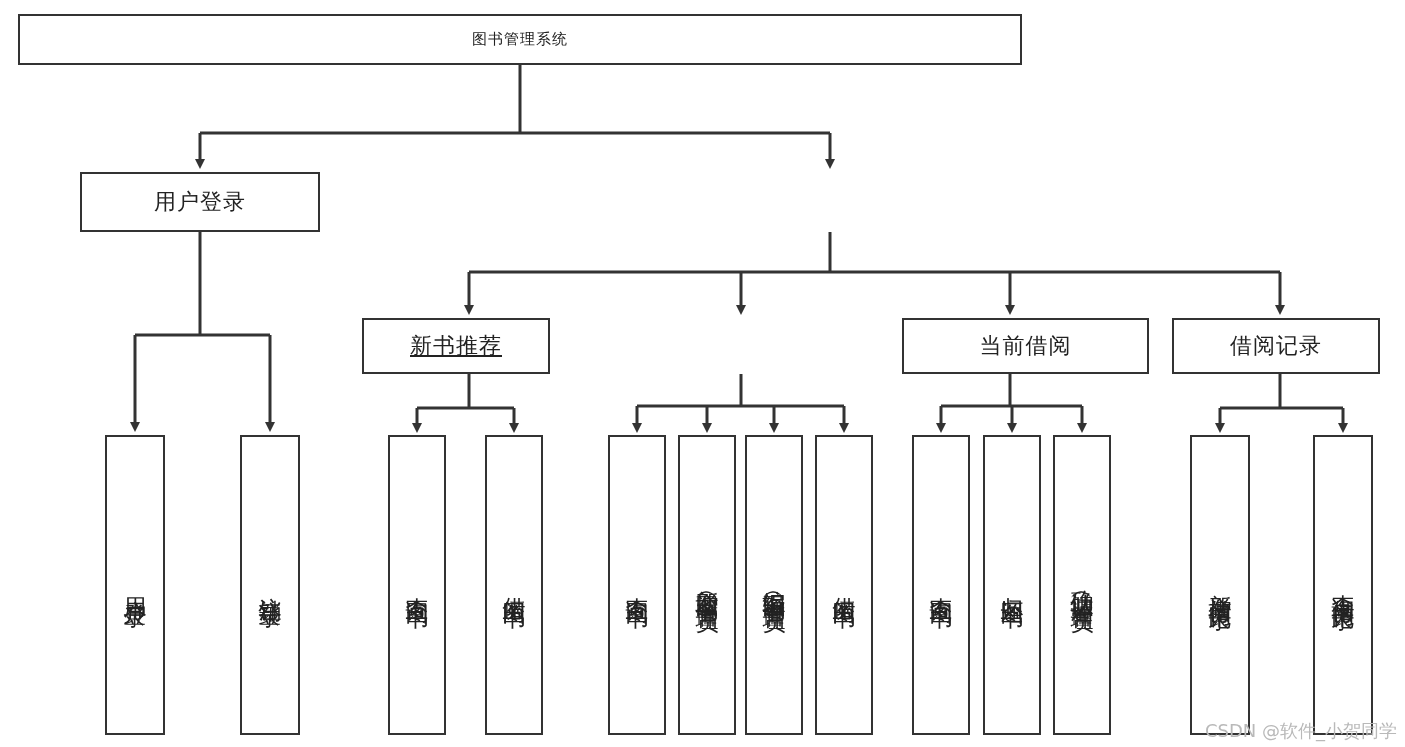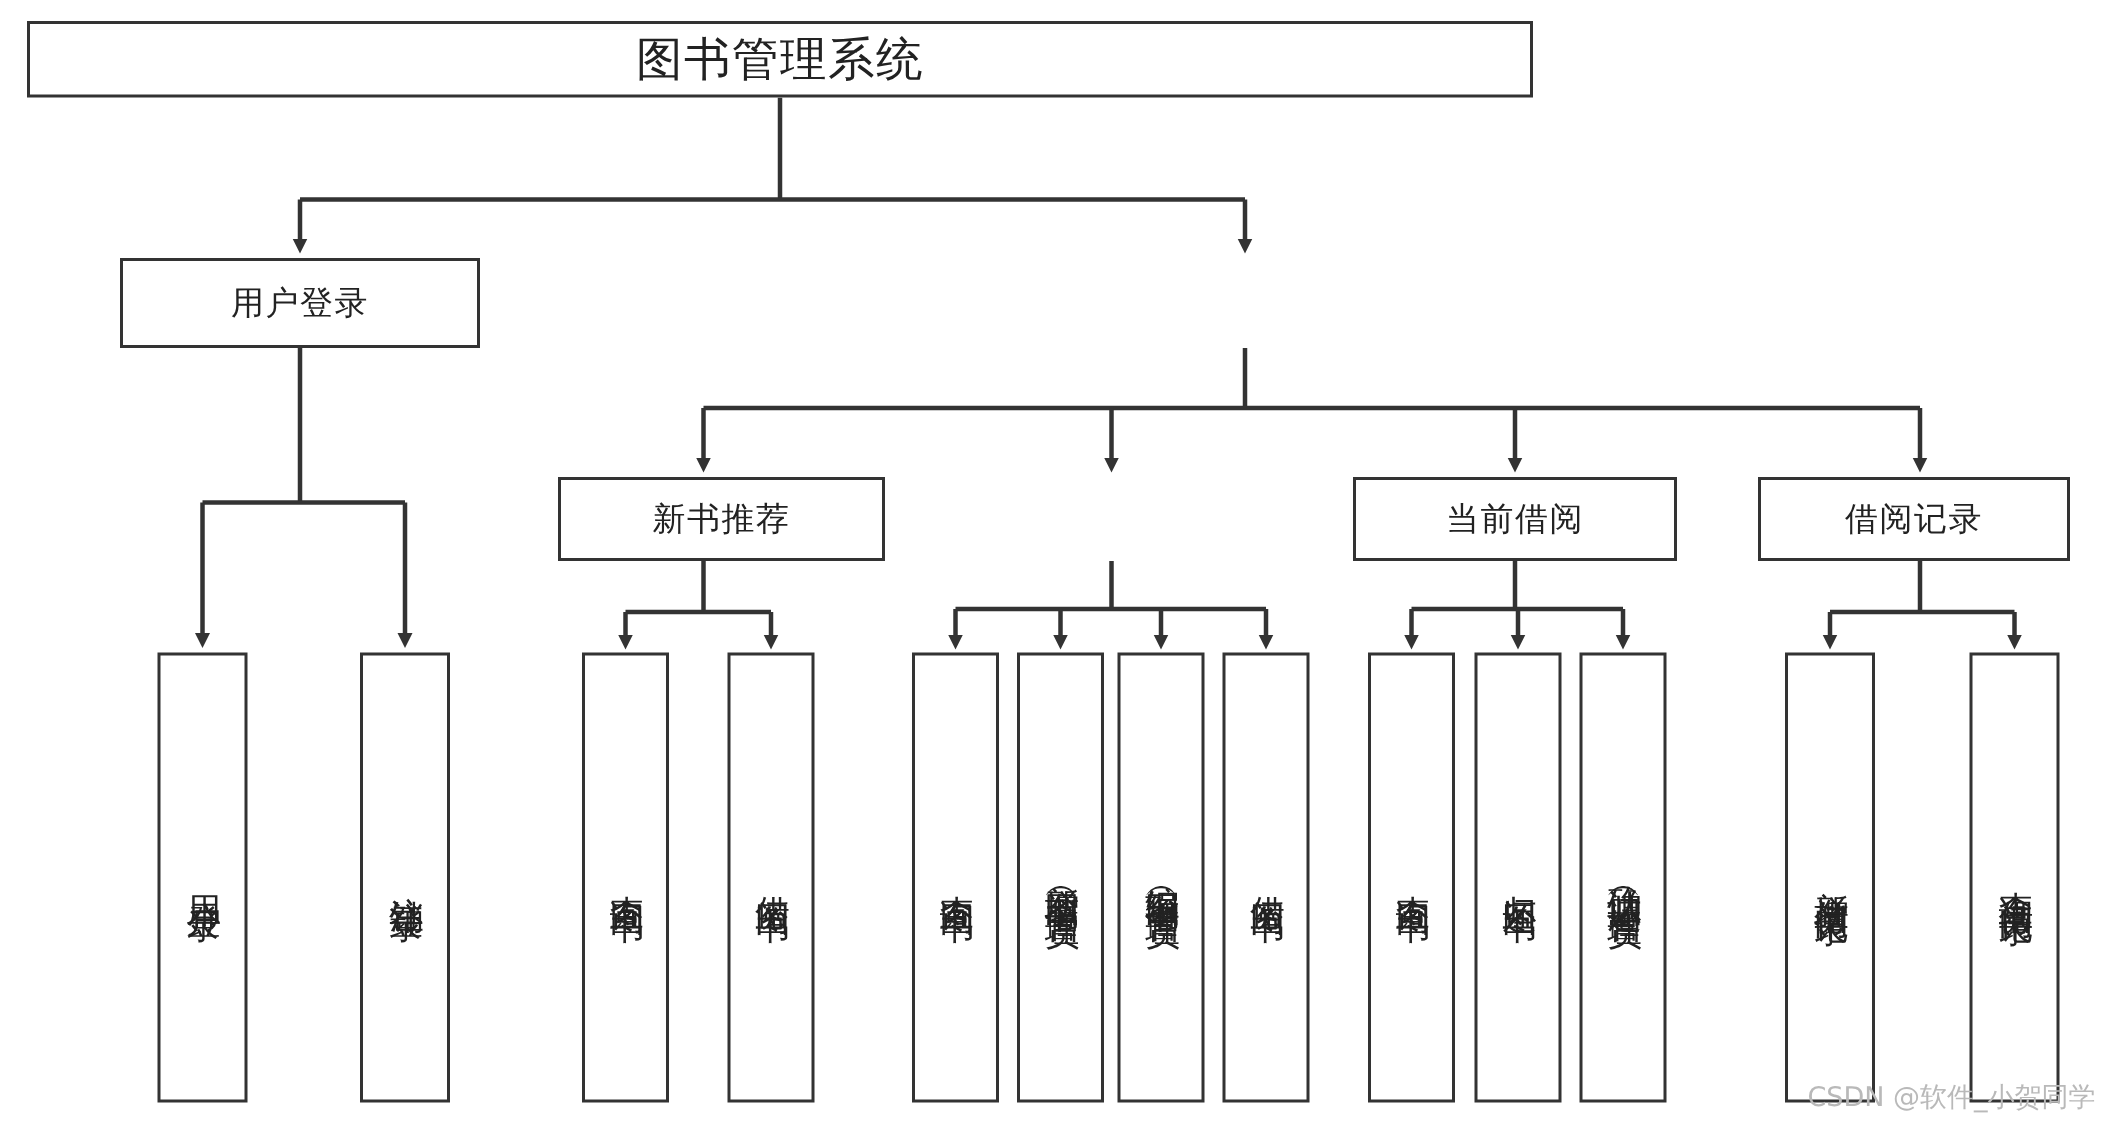"图书管理系统" .node-root { font-size: 31px -> 15px }
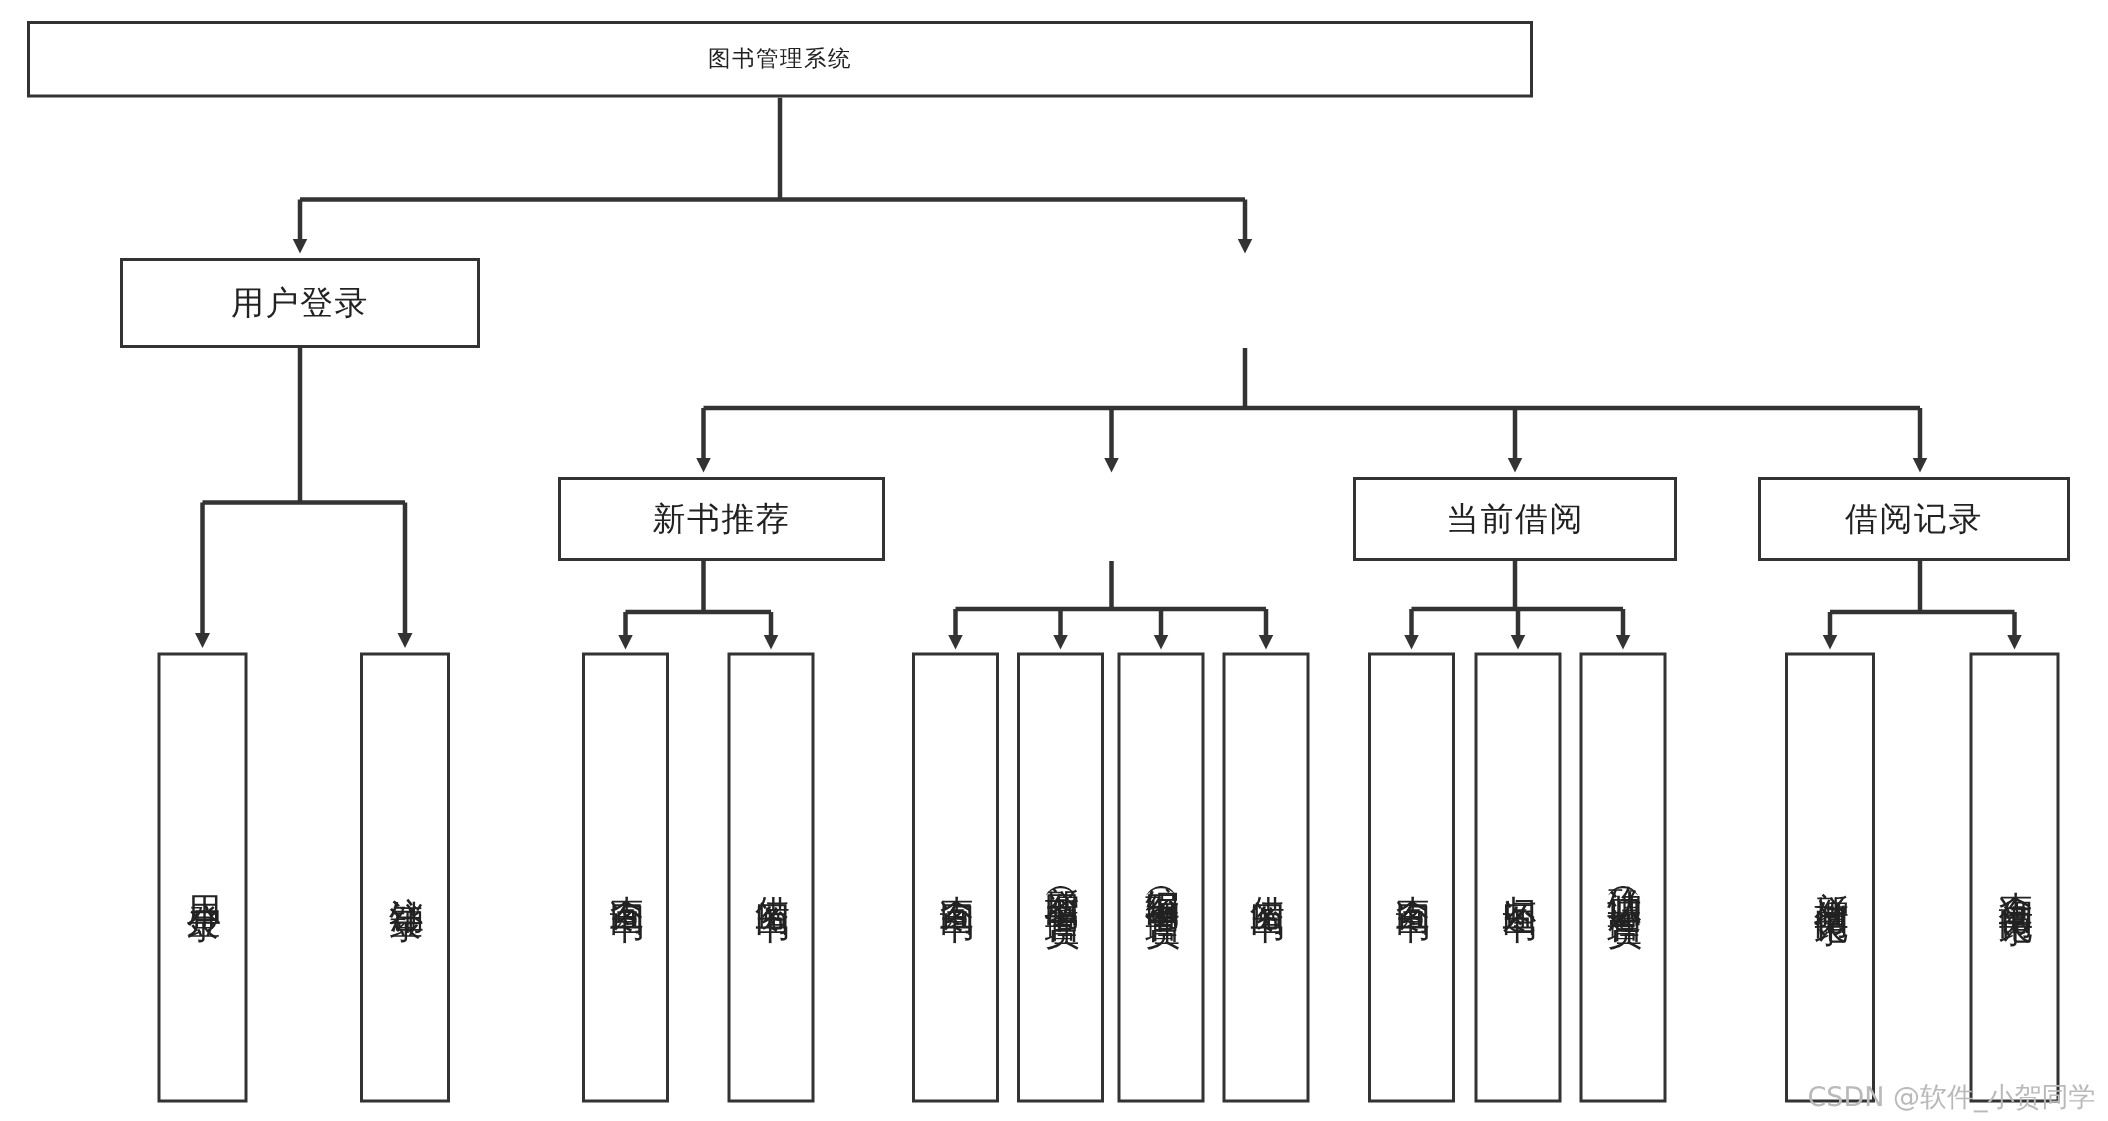"新书推荐" div.node { left: 372px -> 362px; text-decoration: none -> underline; width: 218px -> 188px }
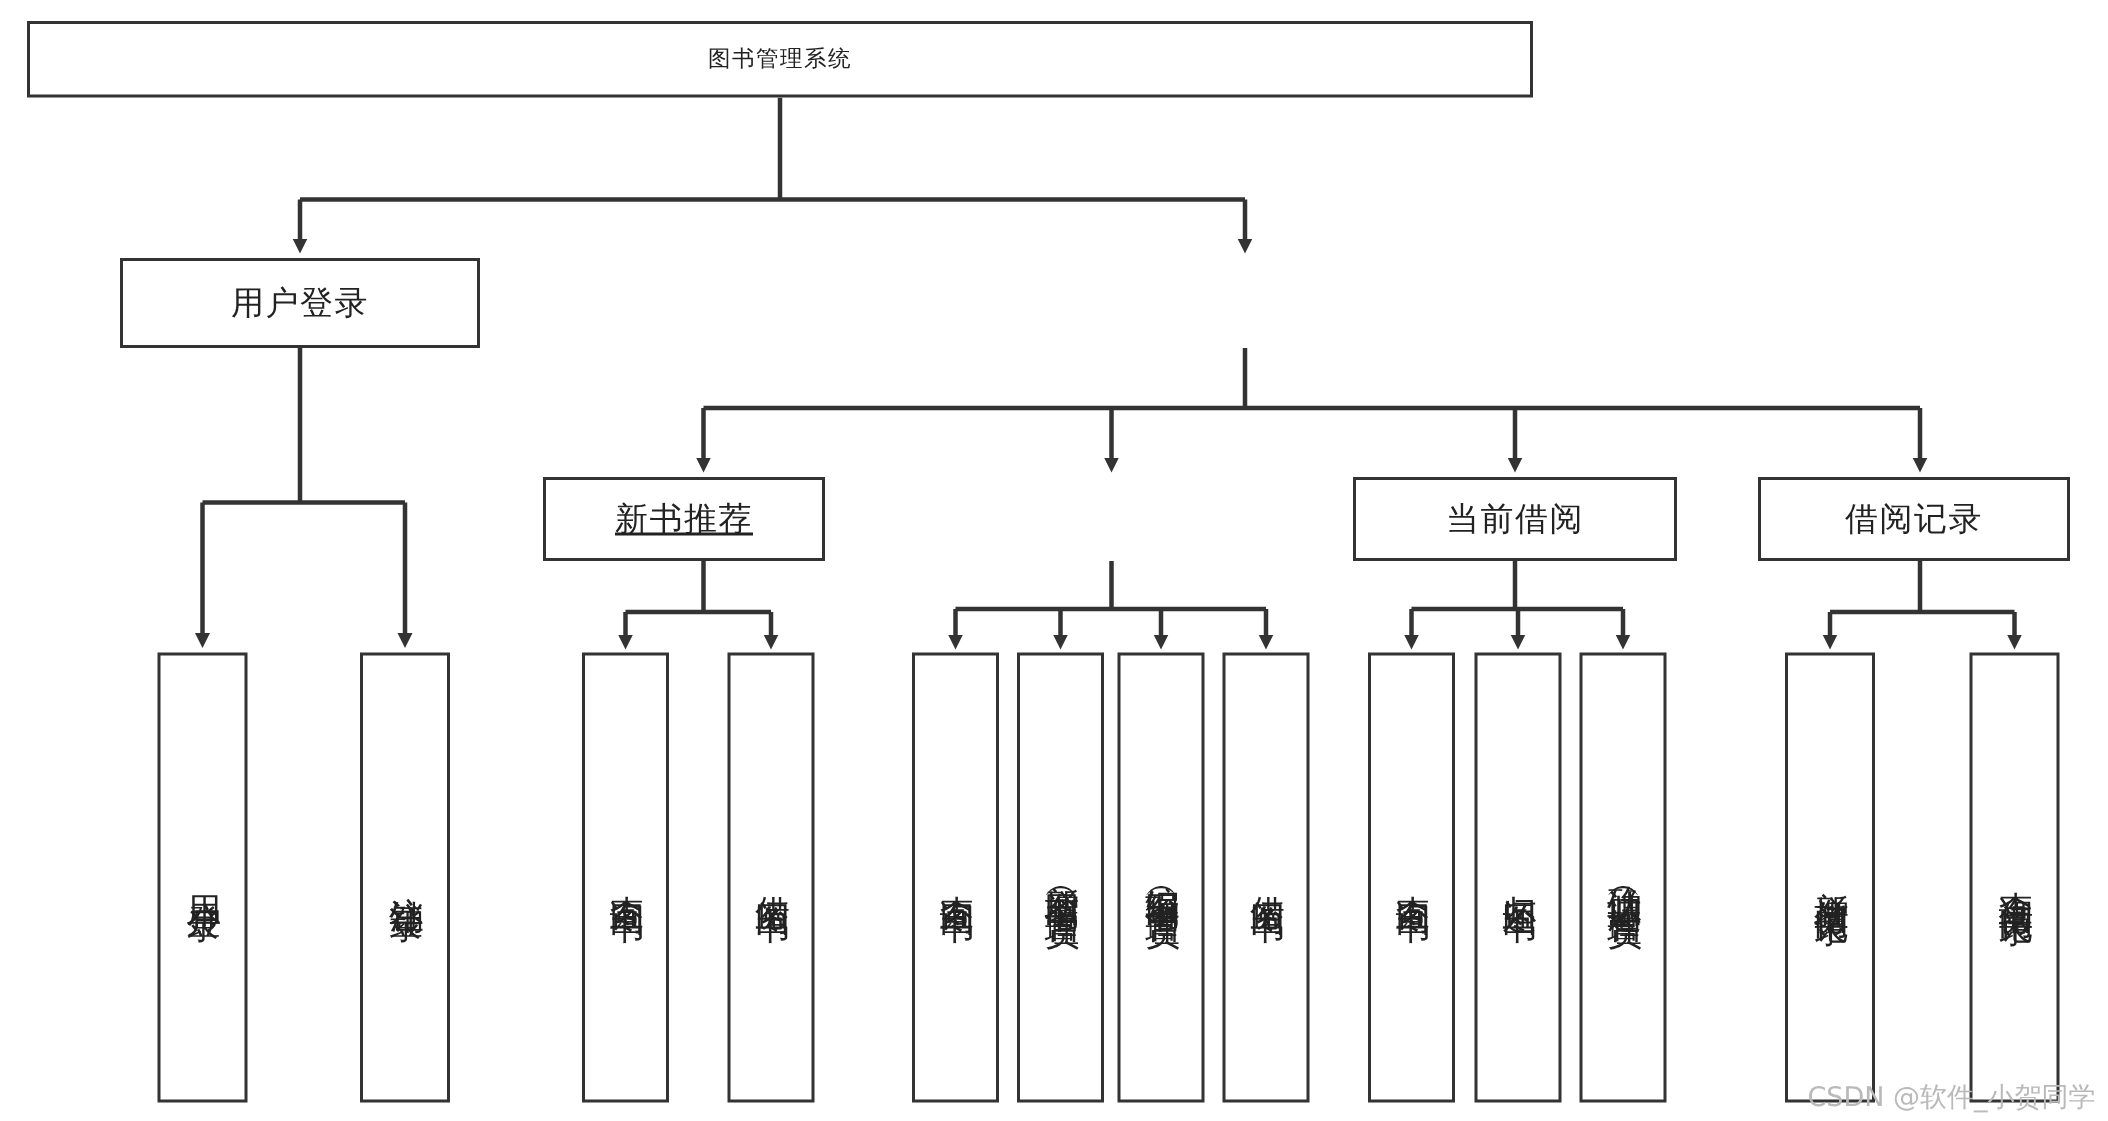"当前借阅" div.node { width: 216px -> 247px }
